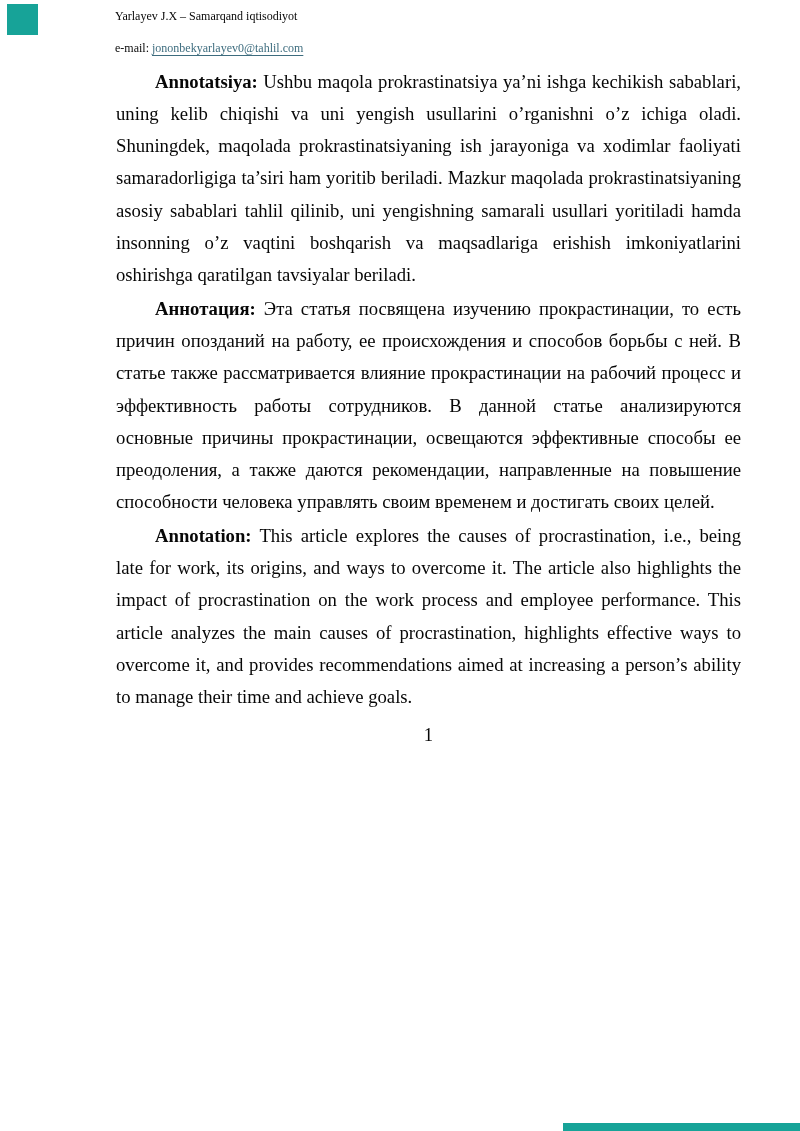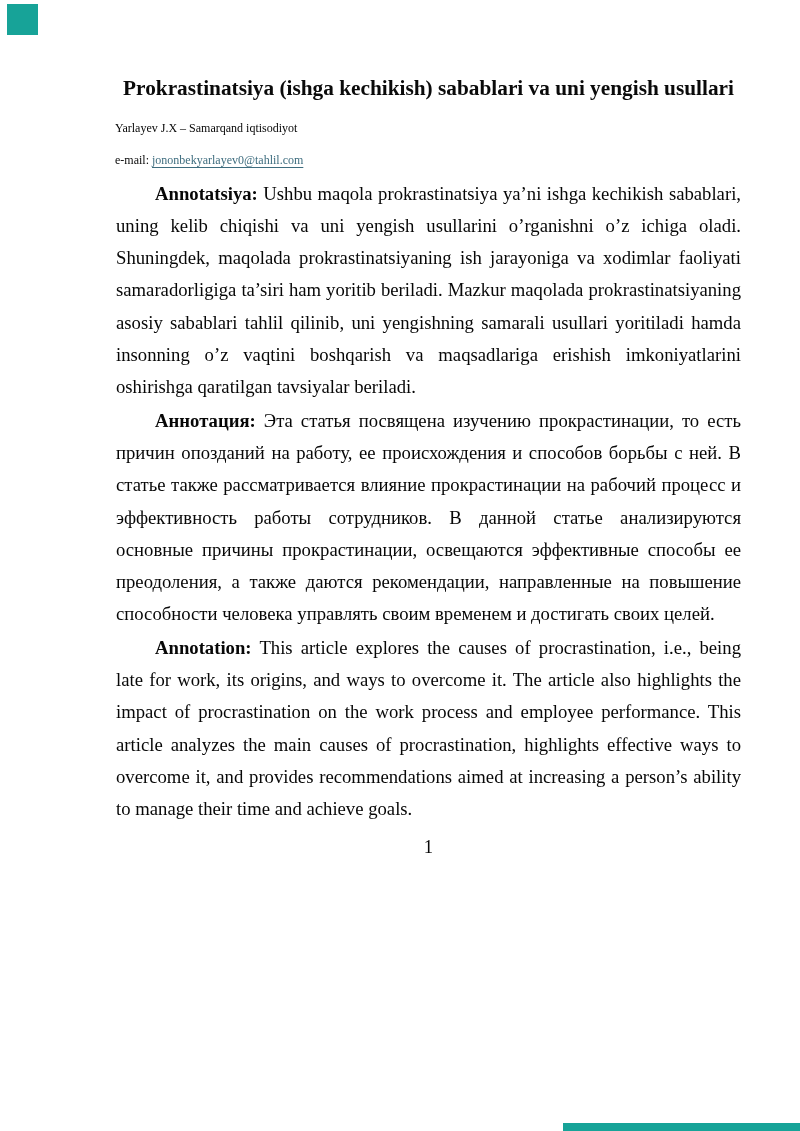"Prokrastinatsiya (ishga kechikish)" h1.title { html: <h1>Prokrastinatsiya (ishga kechikish) sabablari va uni yengish usullari</h1> -> none }
